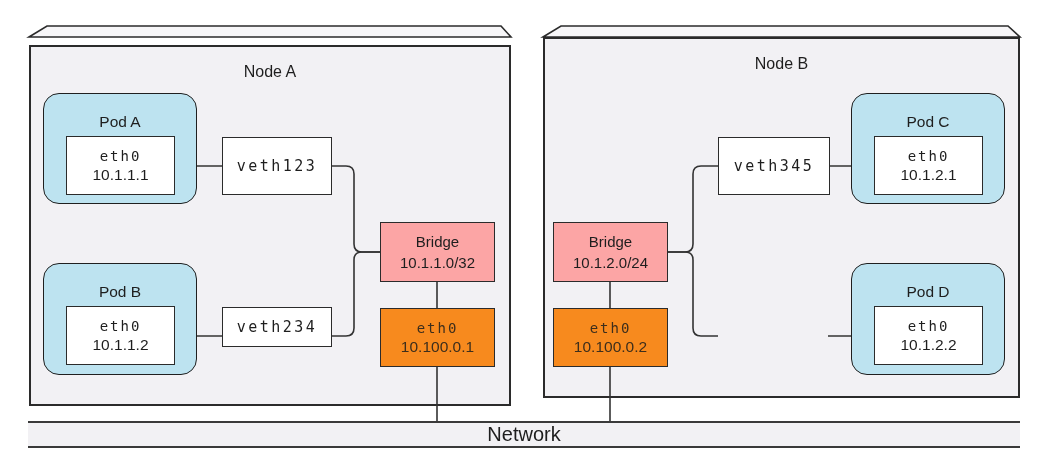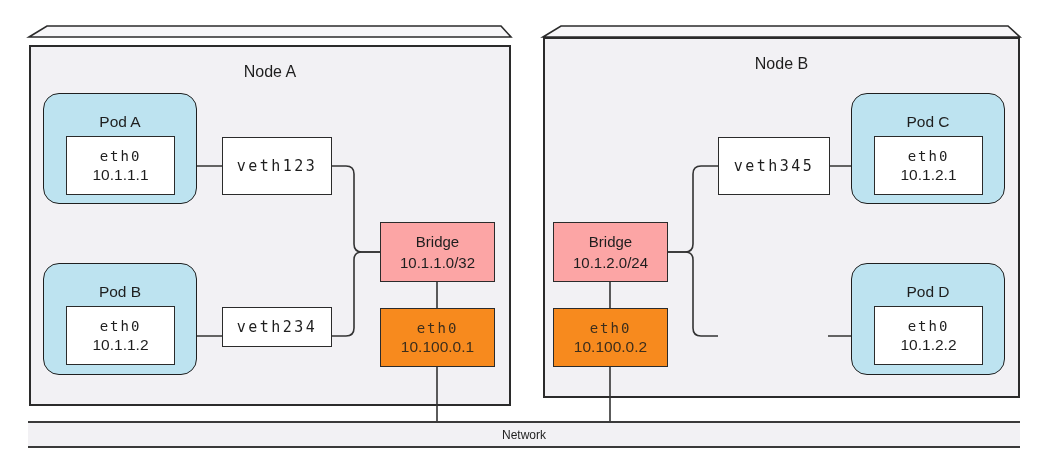"Network" .netbar { font-size: 12px -> 20px }
